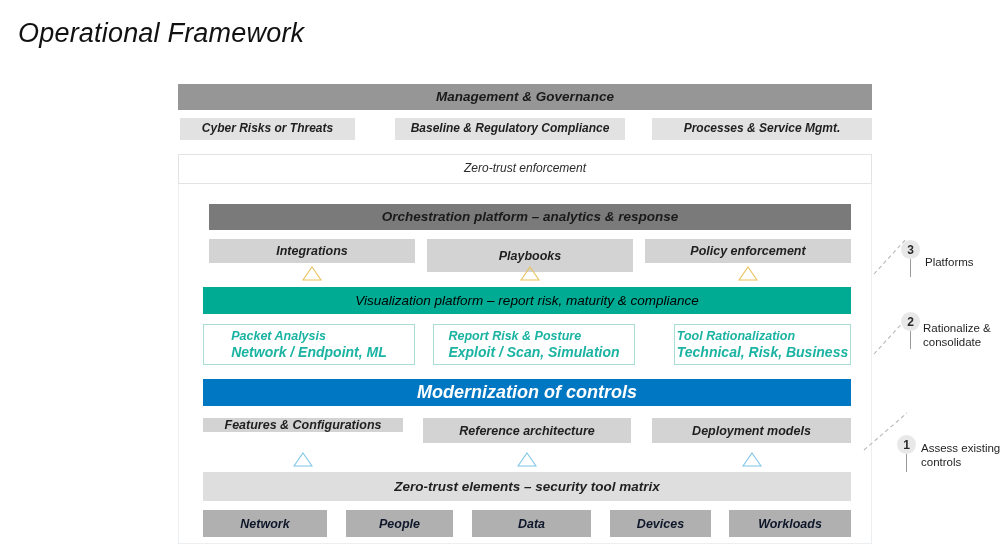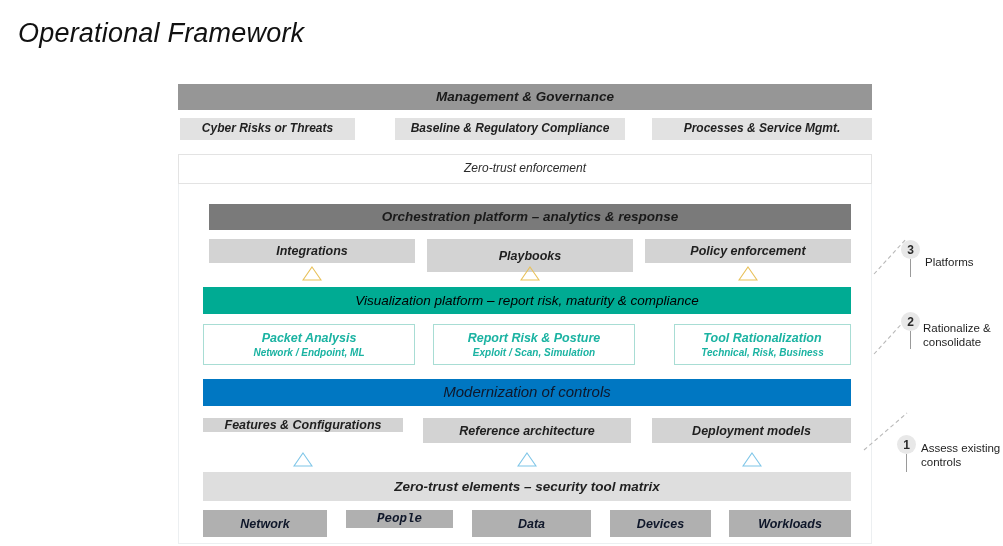"Packet Analysis" .teal-card-inner { align-items: center -> flex-start }
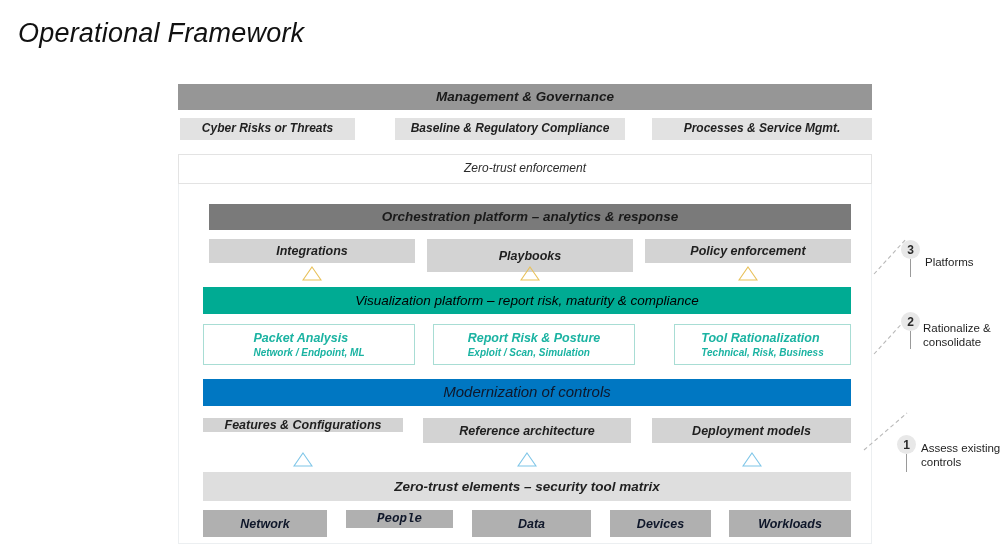"Network / Endpoint, ML" .teal-card-sub { font-size: 10px -> 14px }
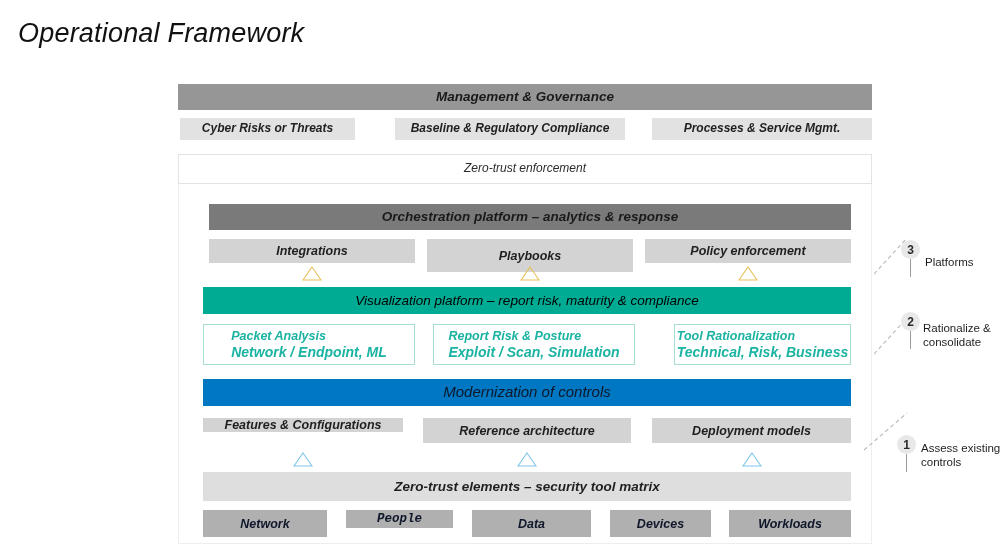"Modernization of controls" .band.blue { color: #0f172a -> #ffffff; font-size: 15px -> 18px; font-weight: 400 -> 700 }
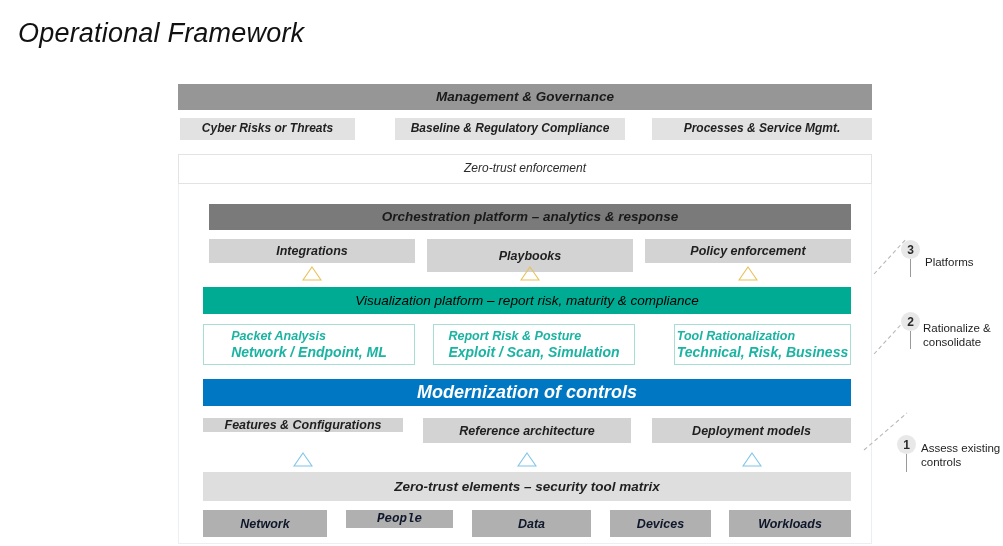"People" div.band { font-family: Liberation Mono, monospace -> none; height: 18px -> 27px }
